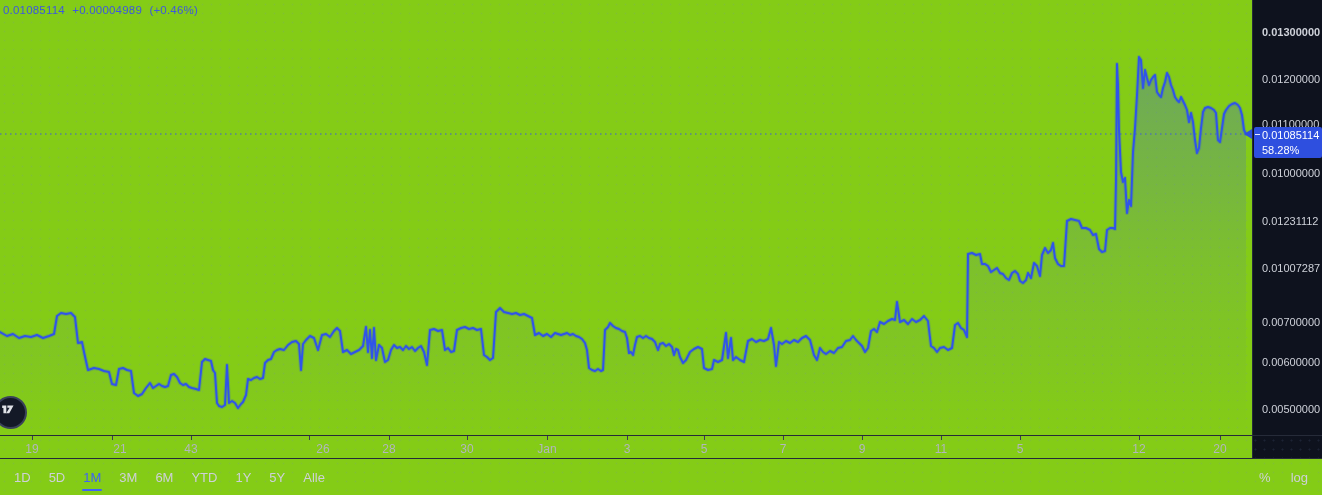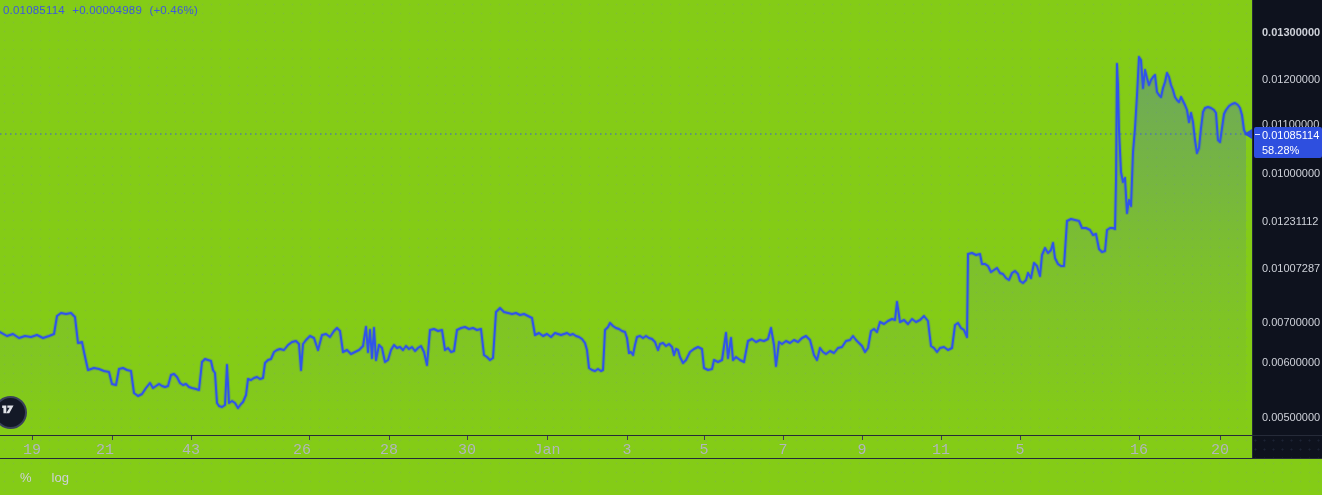"0.00500000" div.pa-label { margin-top: 8px -> none }
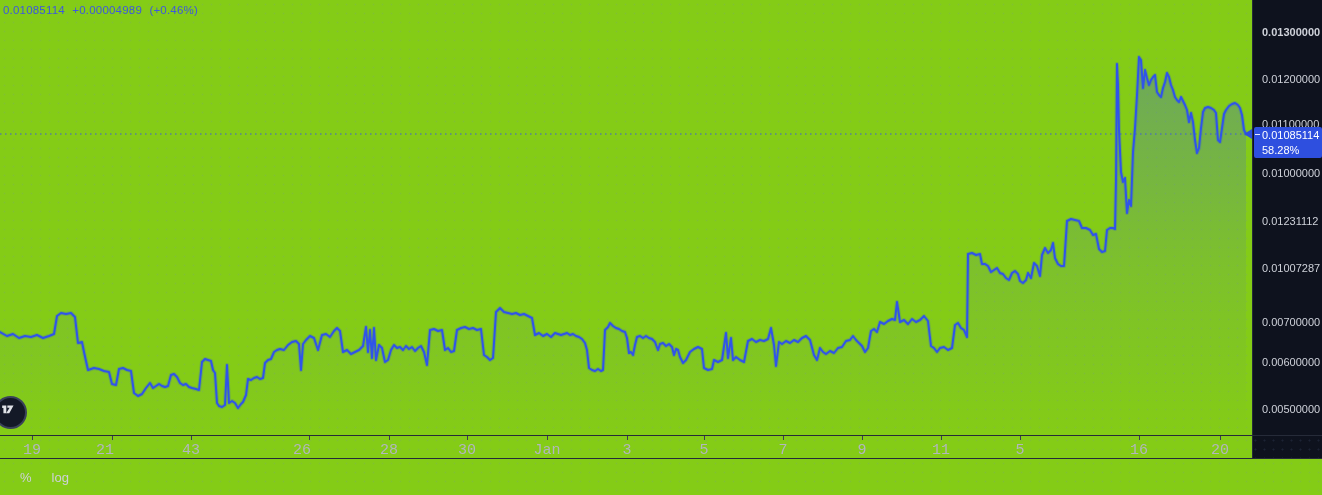"19" .time-axis { font-family: Liberation Mono, monospace -> none; font-size: 15px -> 12px }
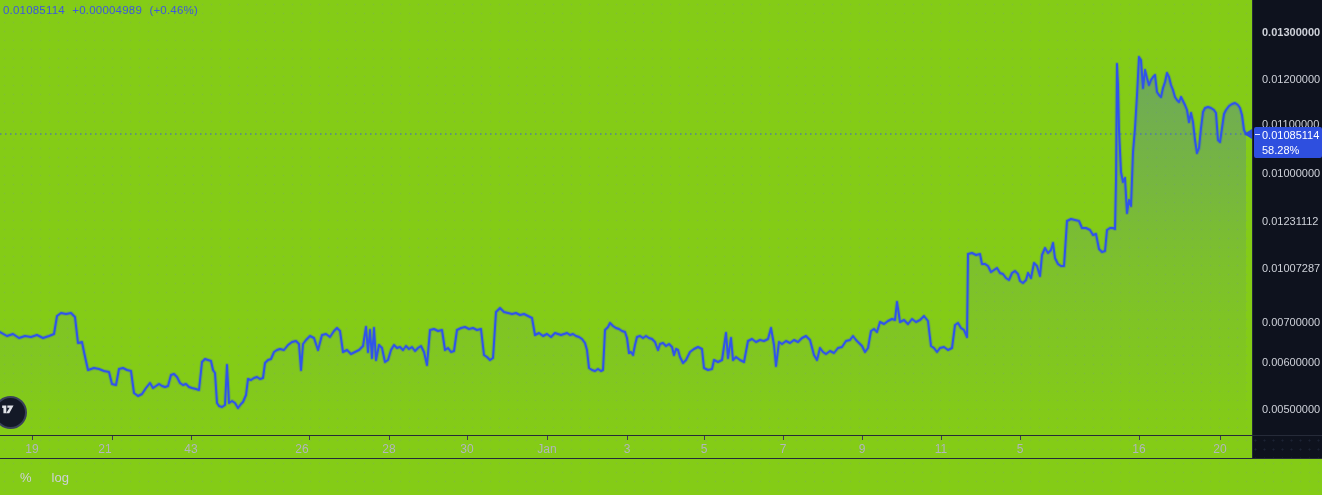"21" div.ta-label { left: 105px -> 120px }
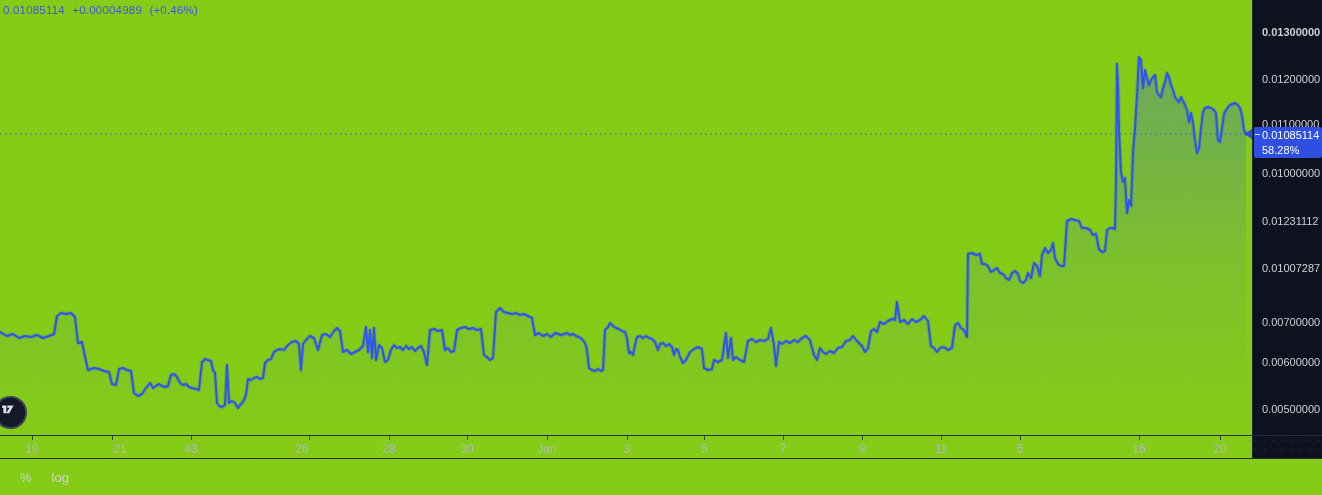"26" div.ta-label { left: 302px -> 323px }
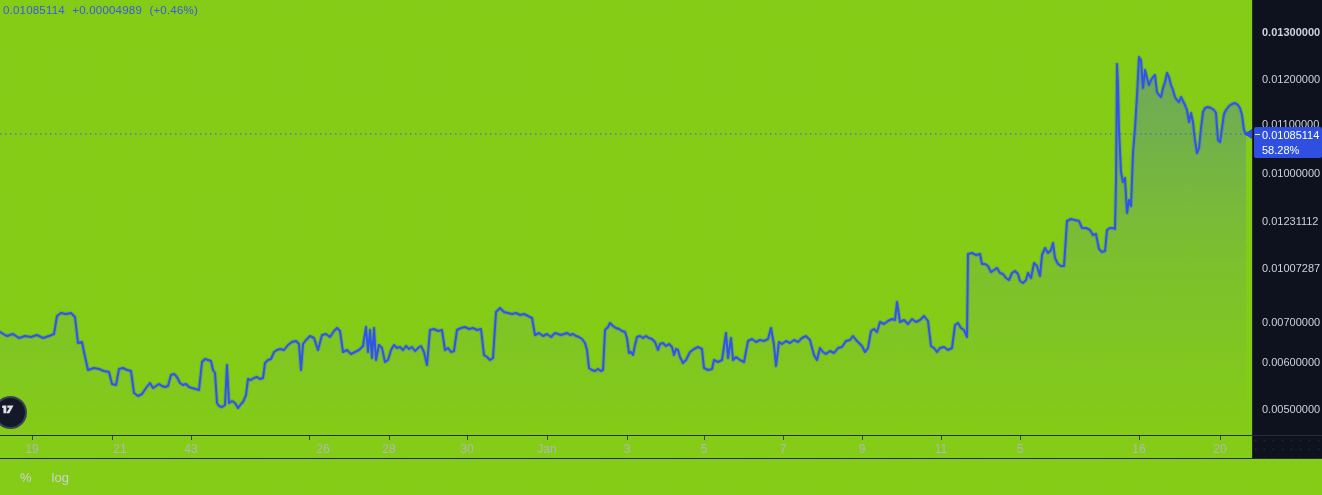"16" div.ta-label { text: 16 -> 12 }
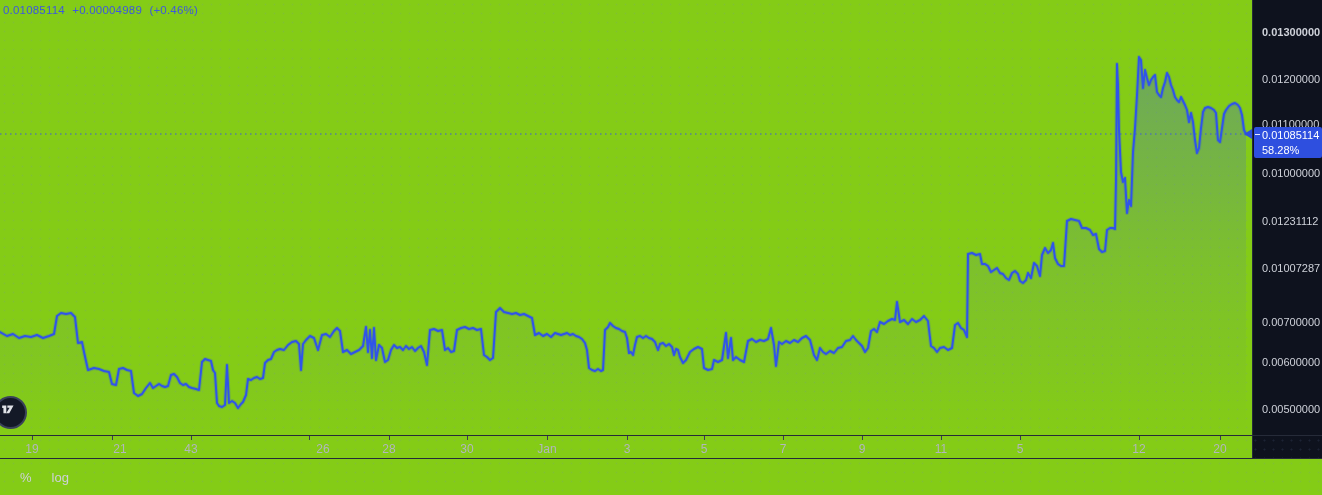"1D" div.ranges { html: none -> <div> <span>1D</span> <span>5D</span> <span>1M</span> <span>3M</span> <span>6M</span> <span>YTD</span> <span>1Y</span> <span>5Y</span> <span>Alle</span> </div> }
